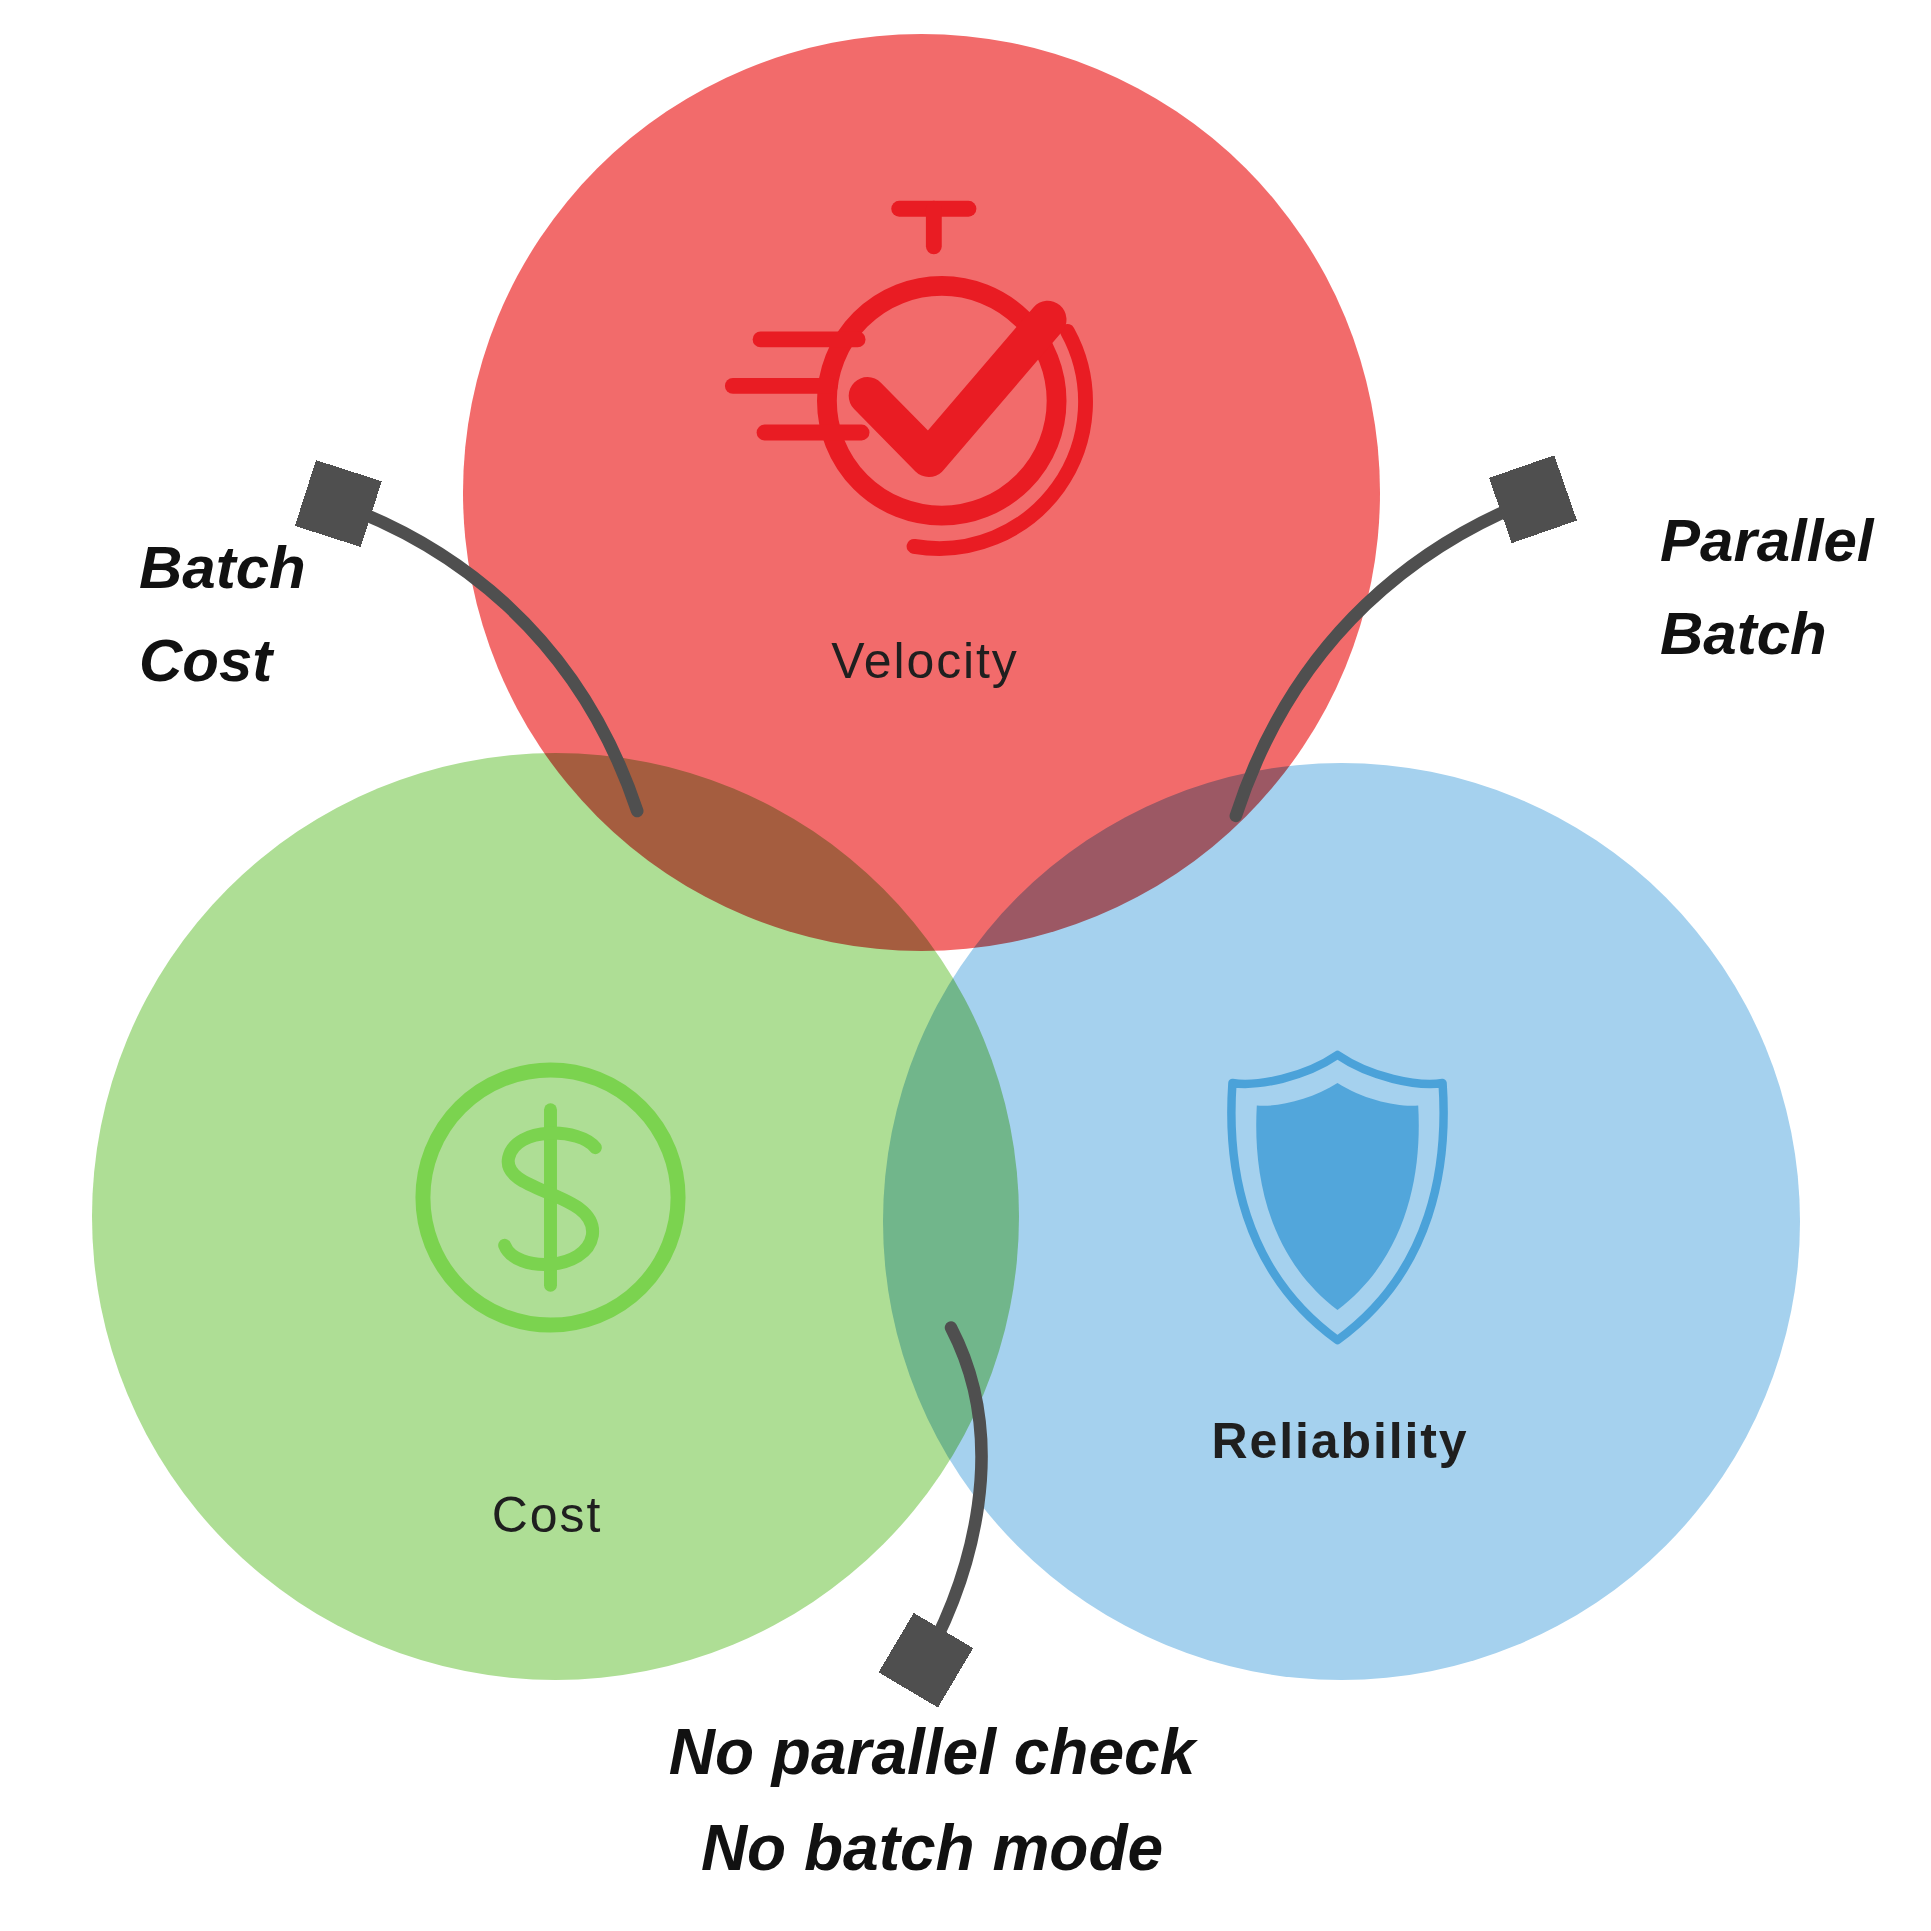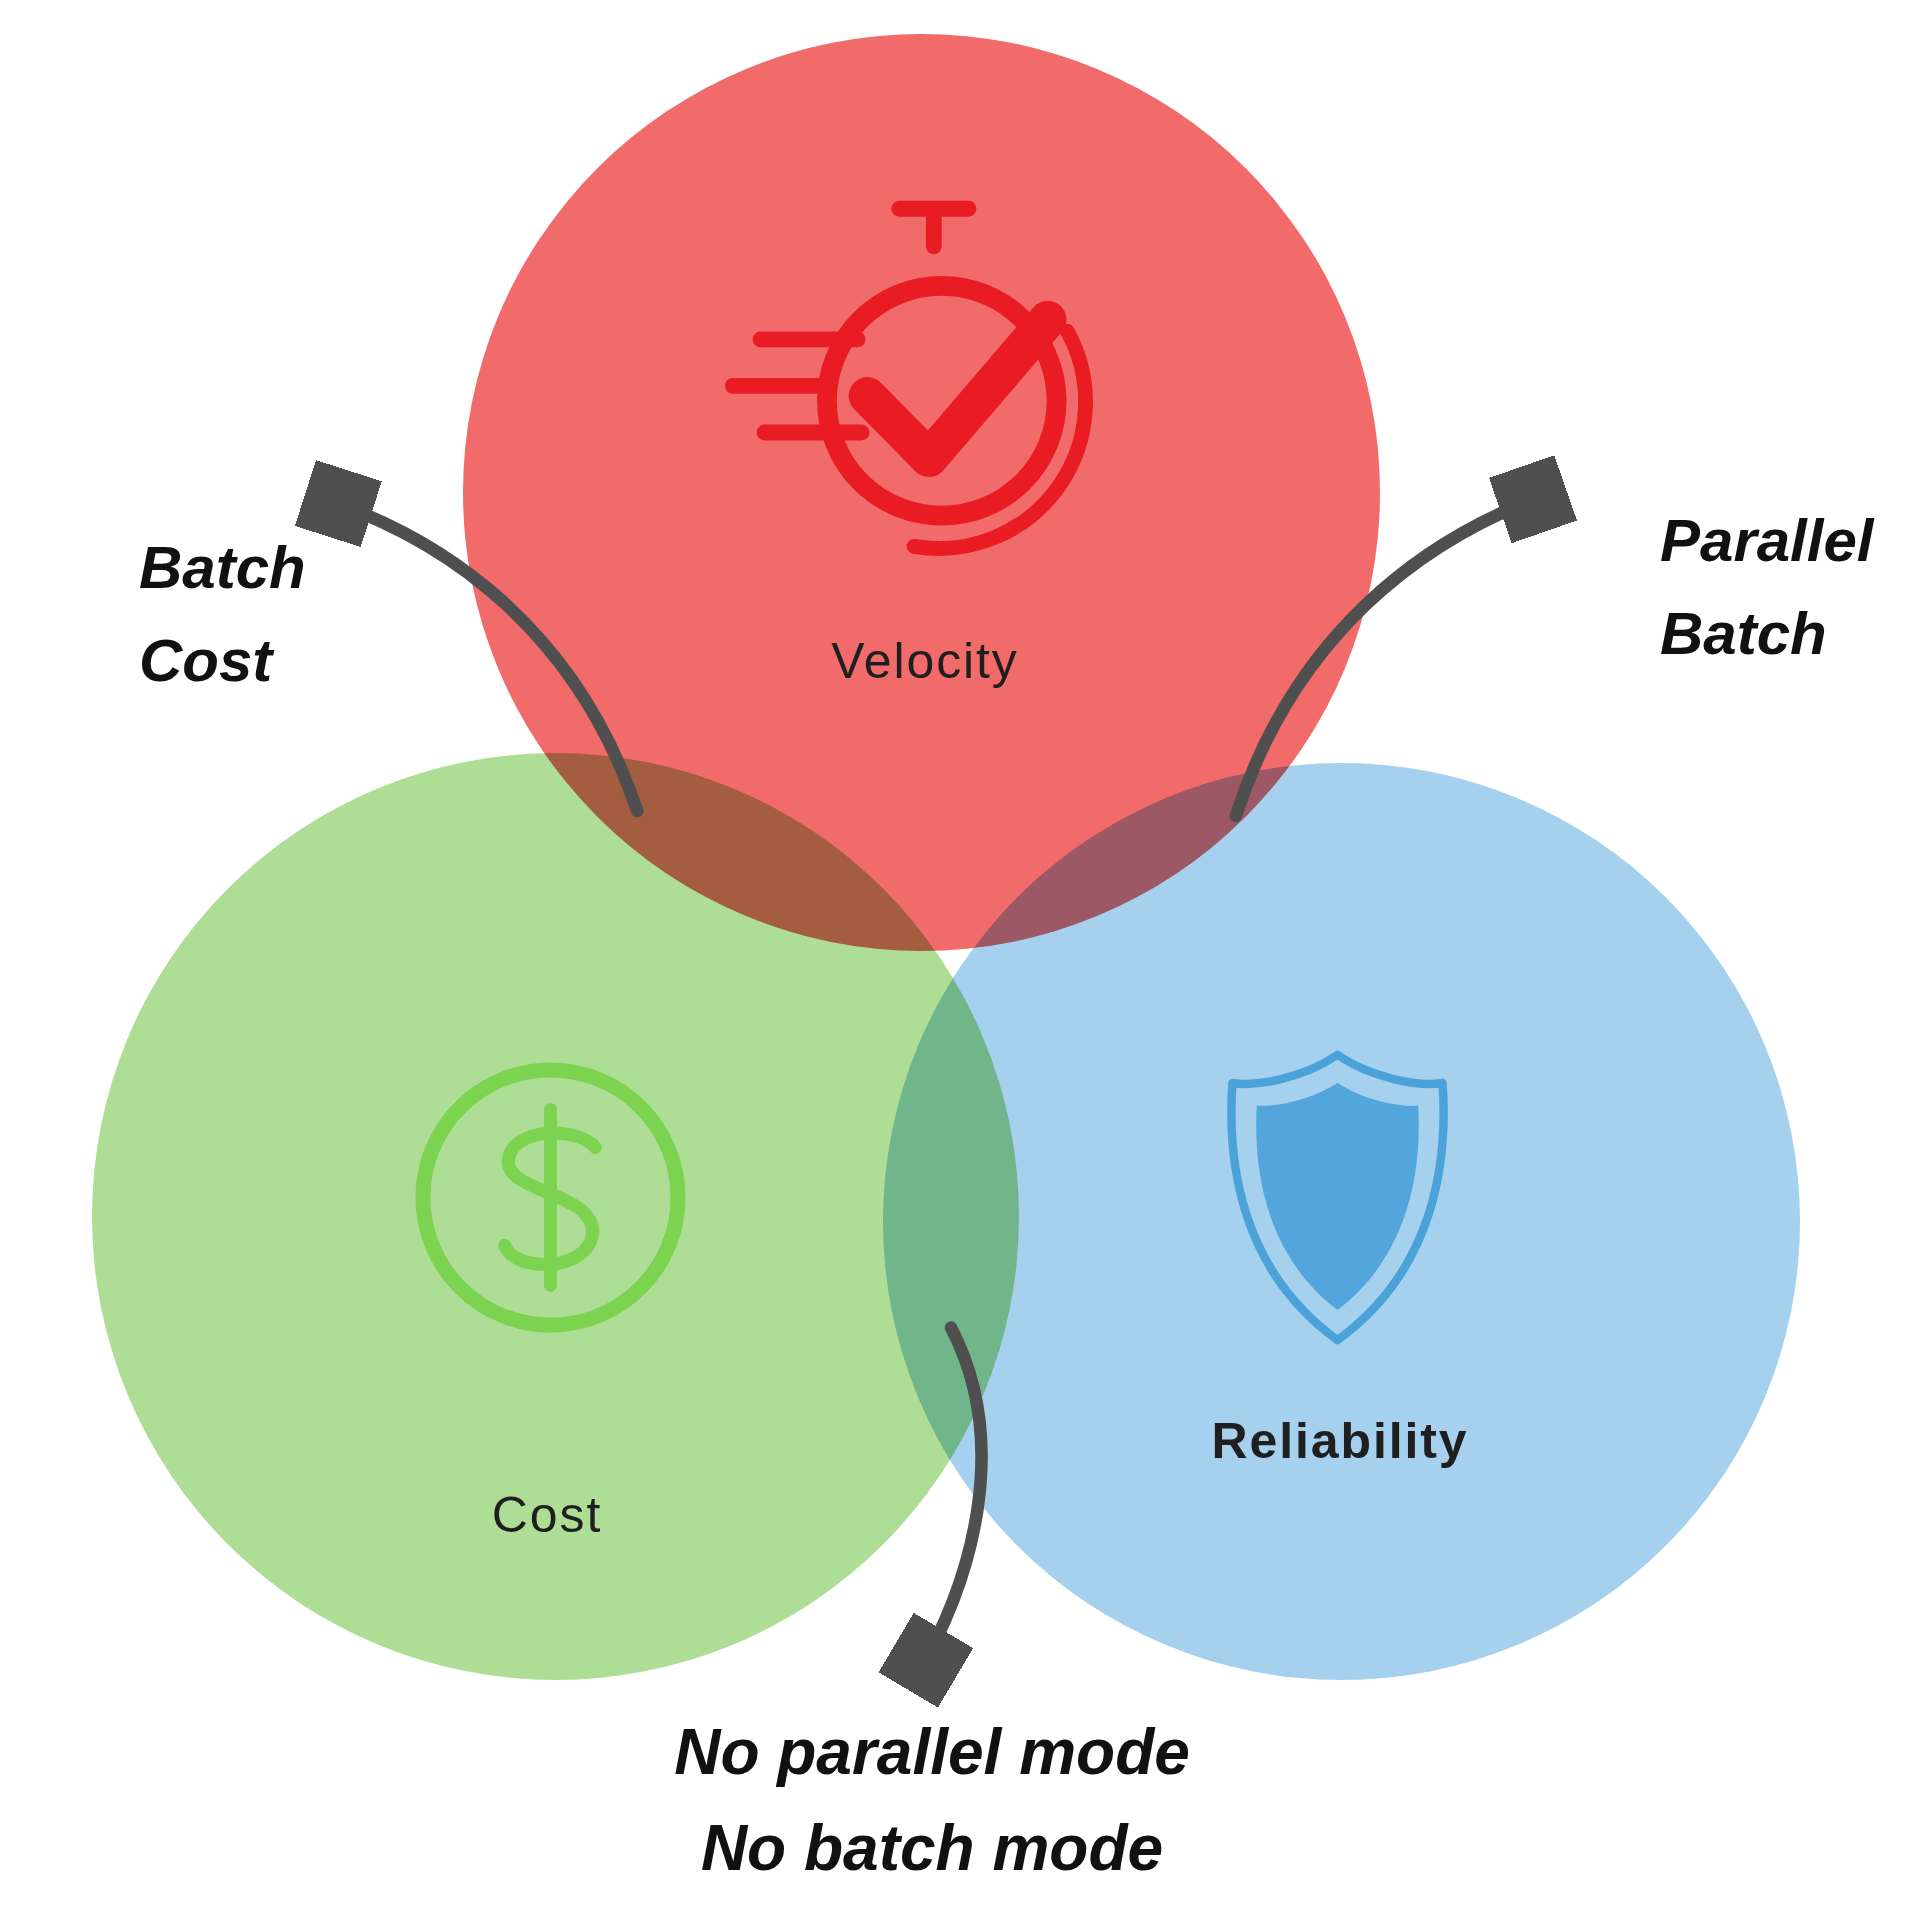"No parallel mode" div { text: mode -> check }
